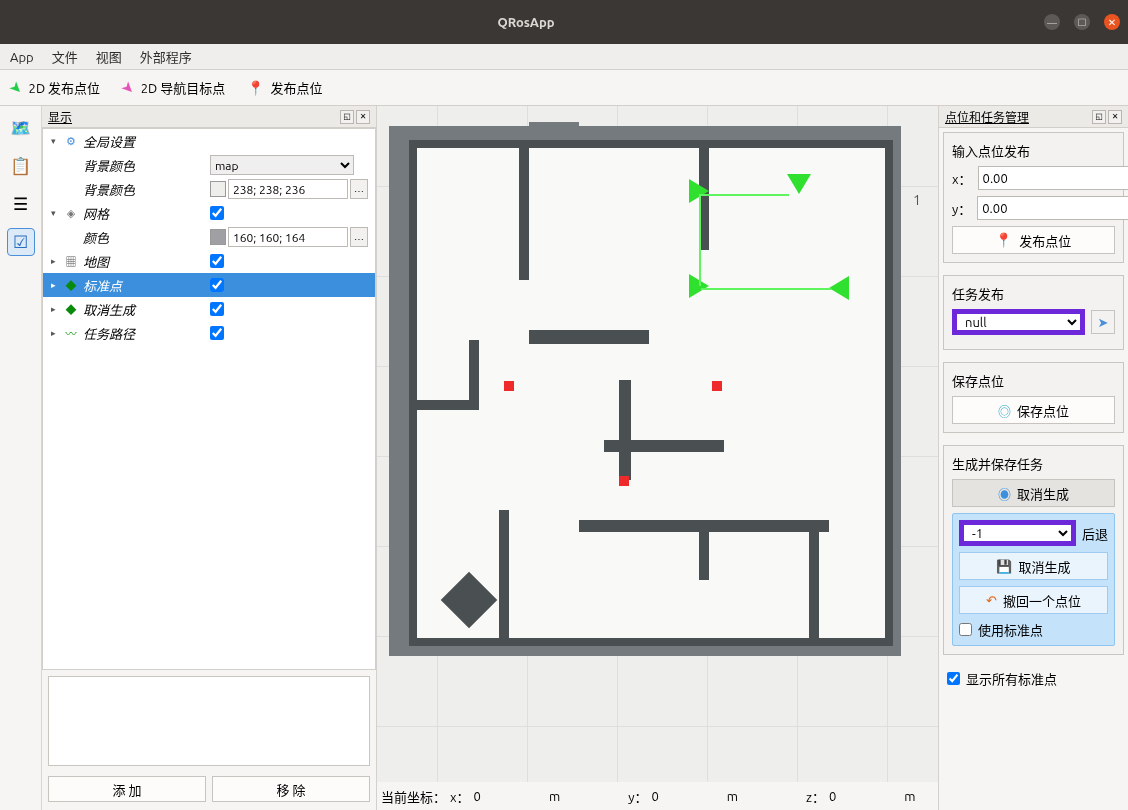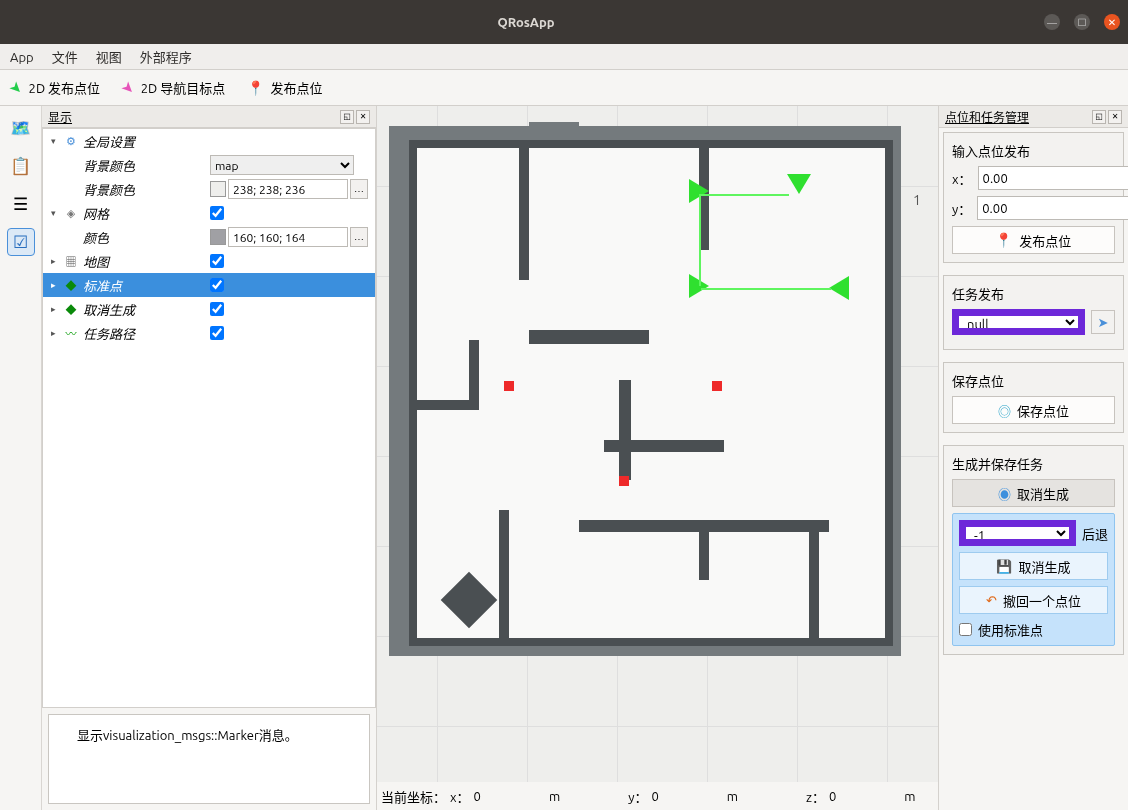"null" .rp-select { border: 7px solid #6d28d9 -> 5px solid #6d28d9 }
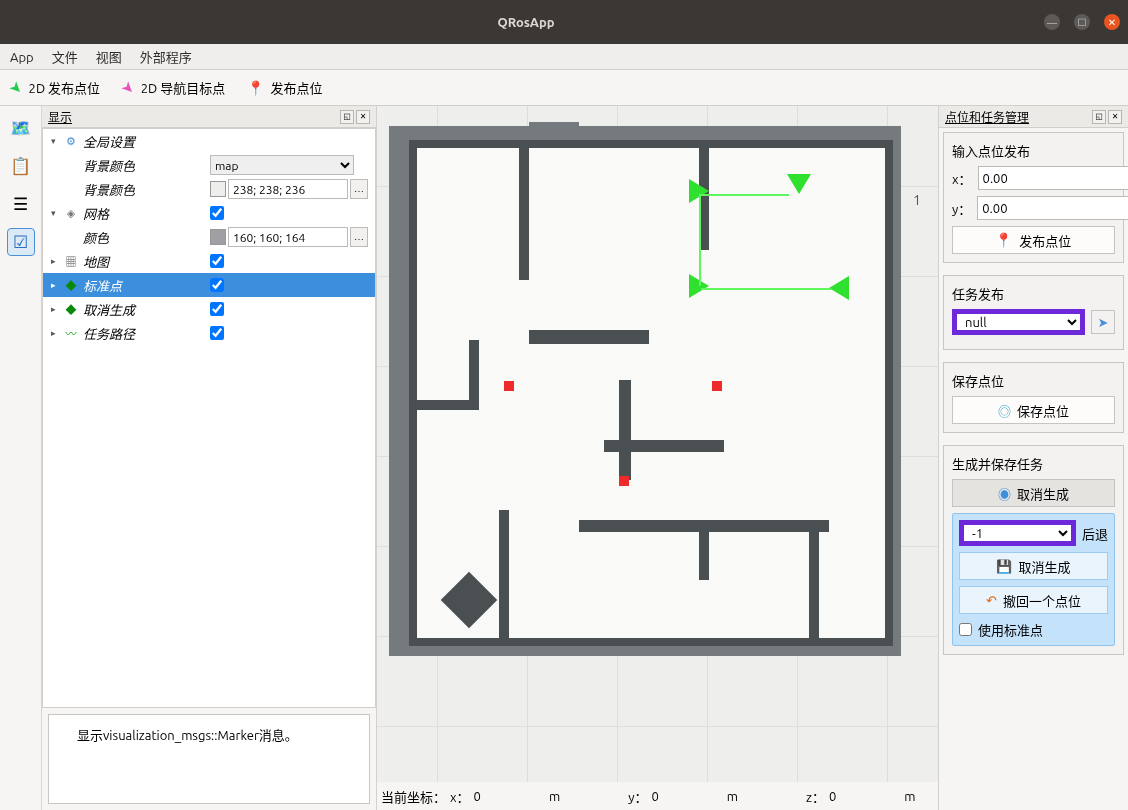"显示所有标准点" div.cb-row { html: none -> <div> <input> <span>显示所有标准点</span> </div> }
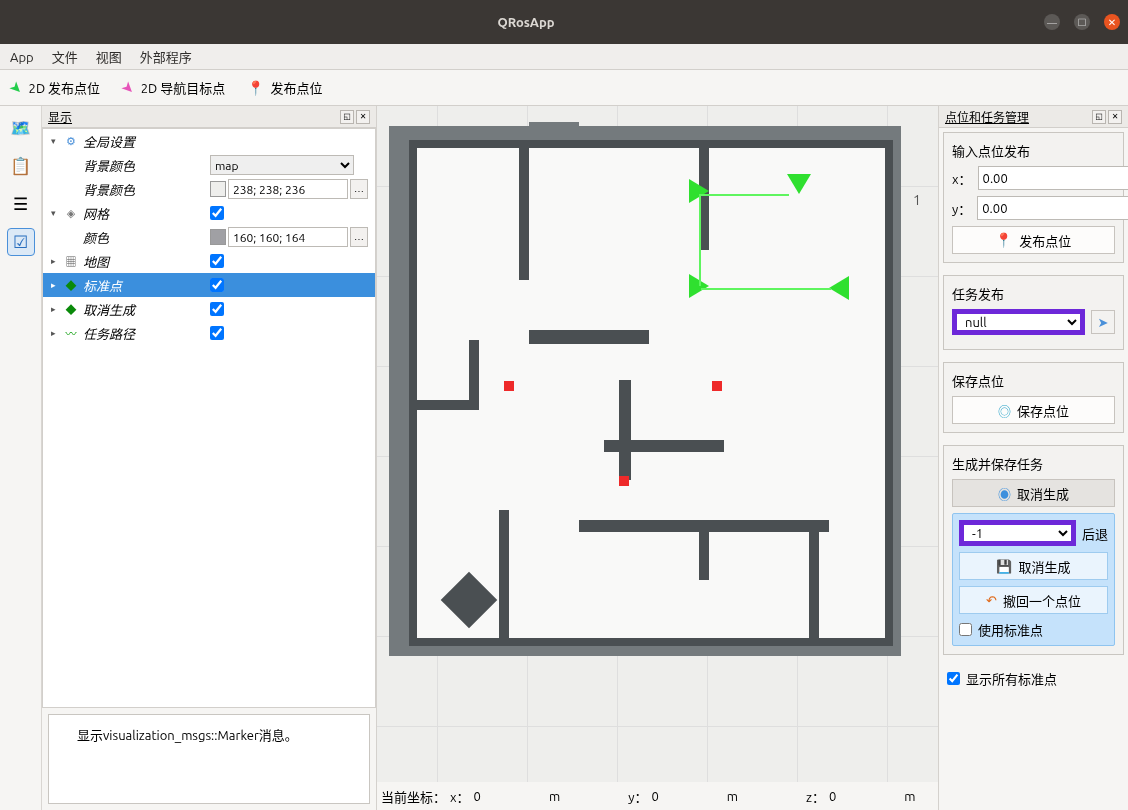"显示visualization_msgs::Marker消息。" div.ib-body { html: <div>显示visualization_msgs::Marker消息。</div> -> none }
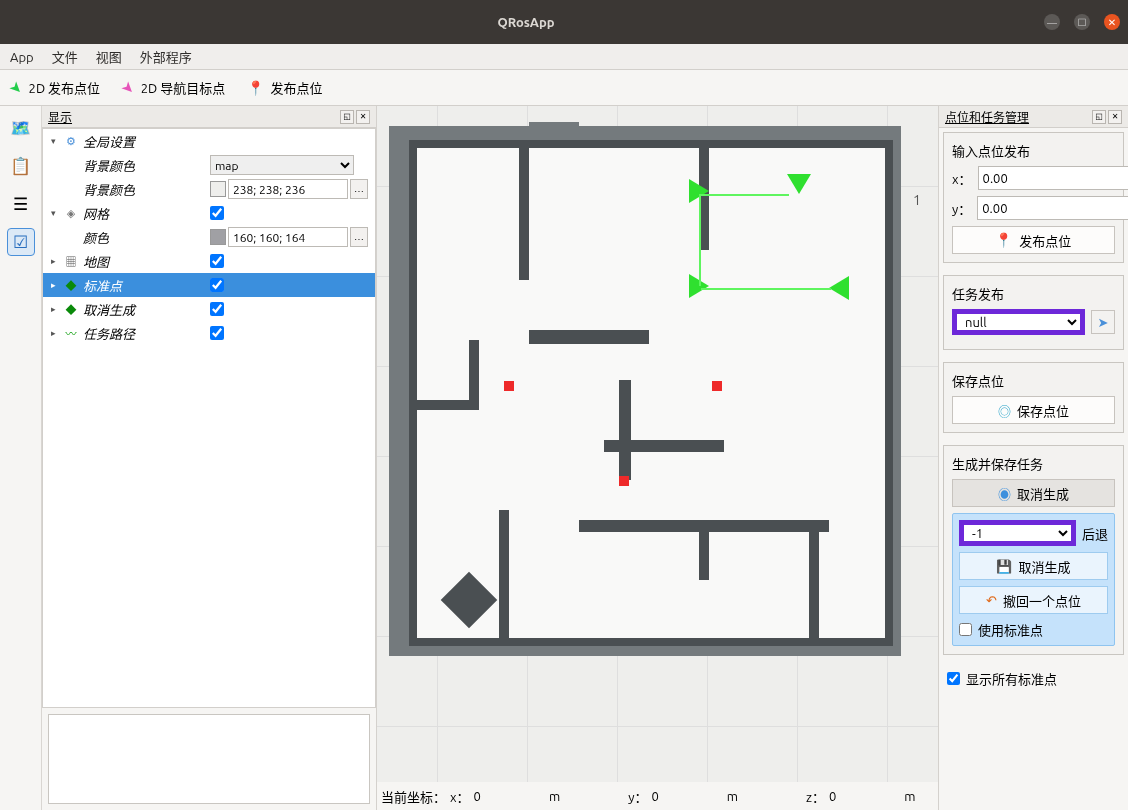"添 加" div.btn-row { html: none -> <div> <button>添 加</button> <button>移 除</button> </div> }
